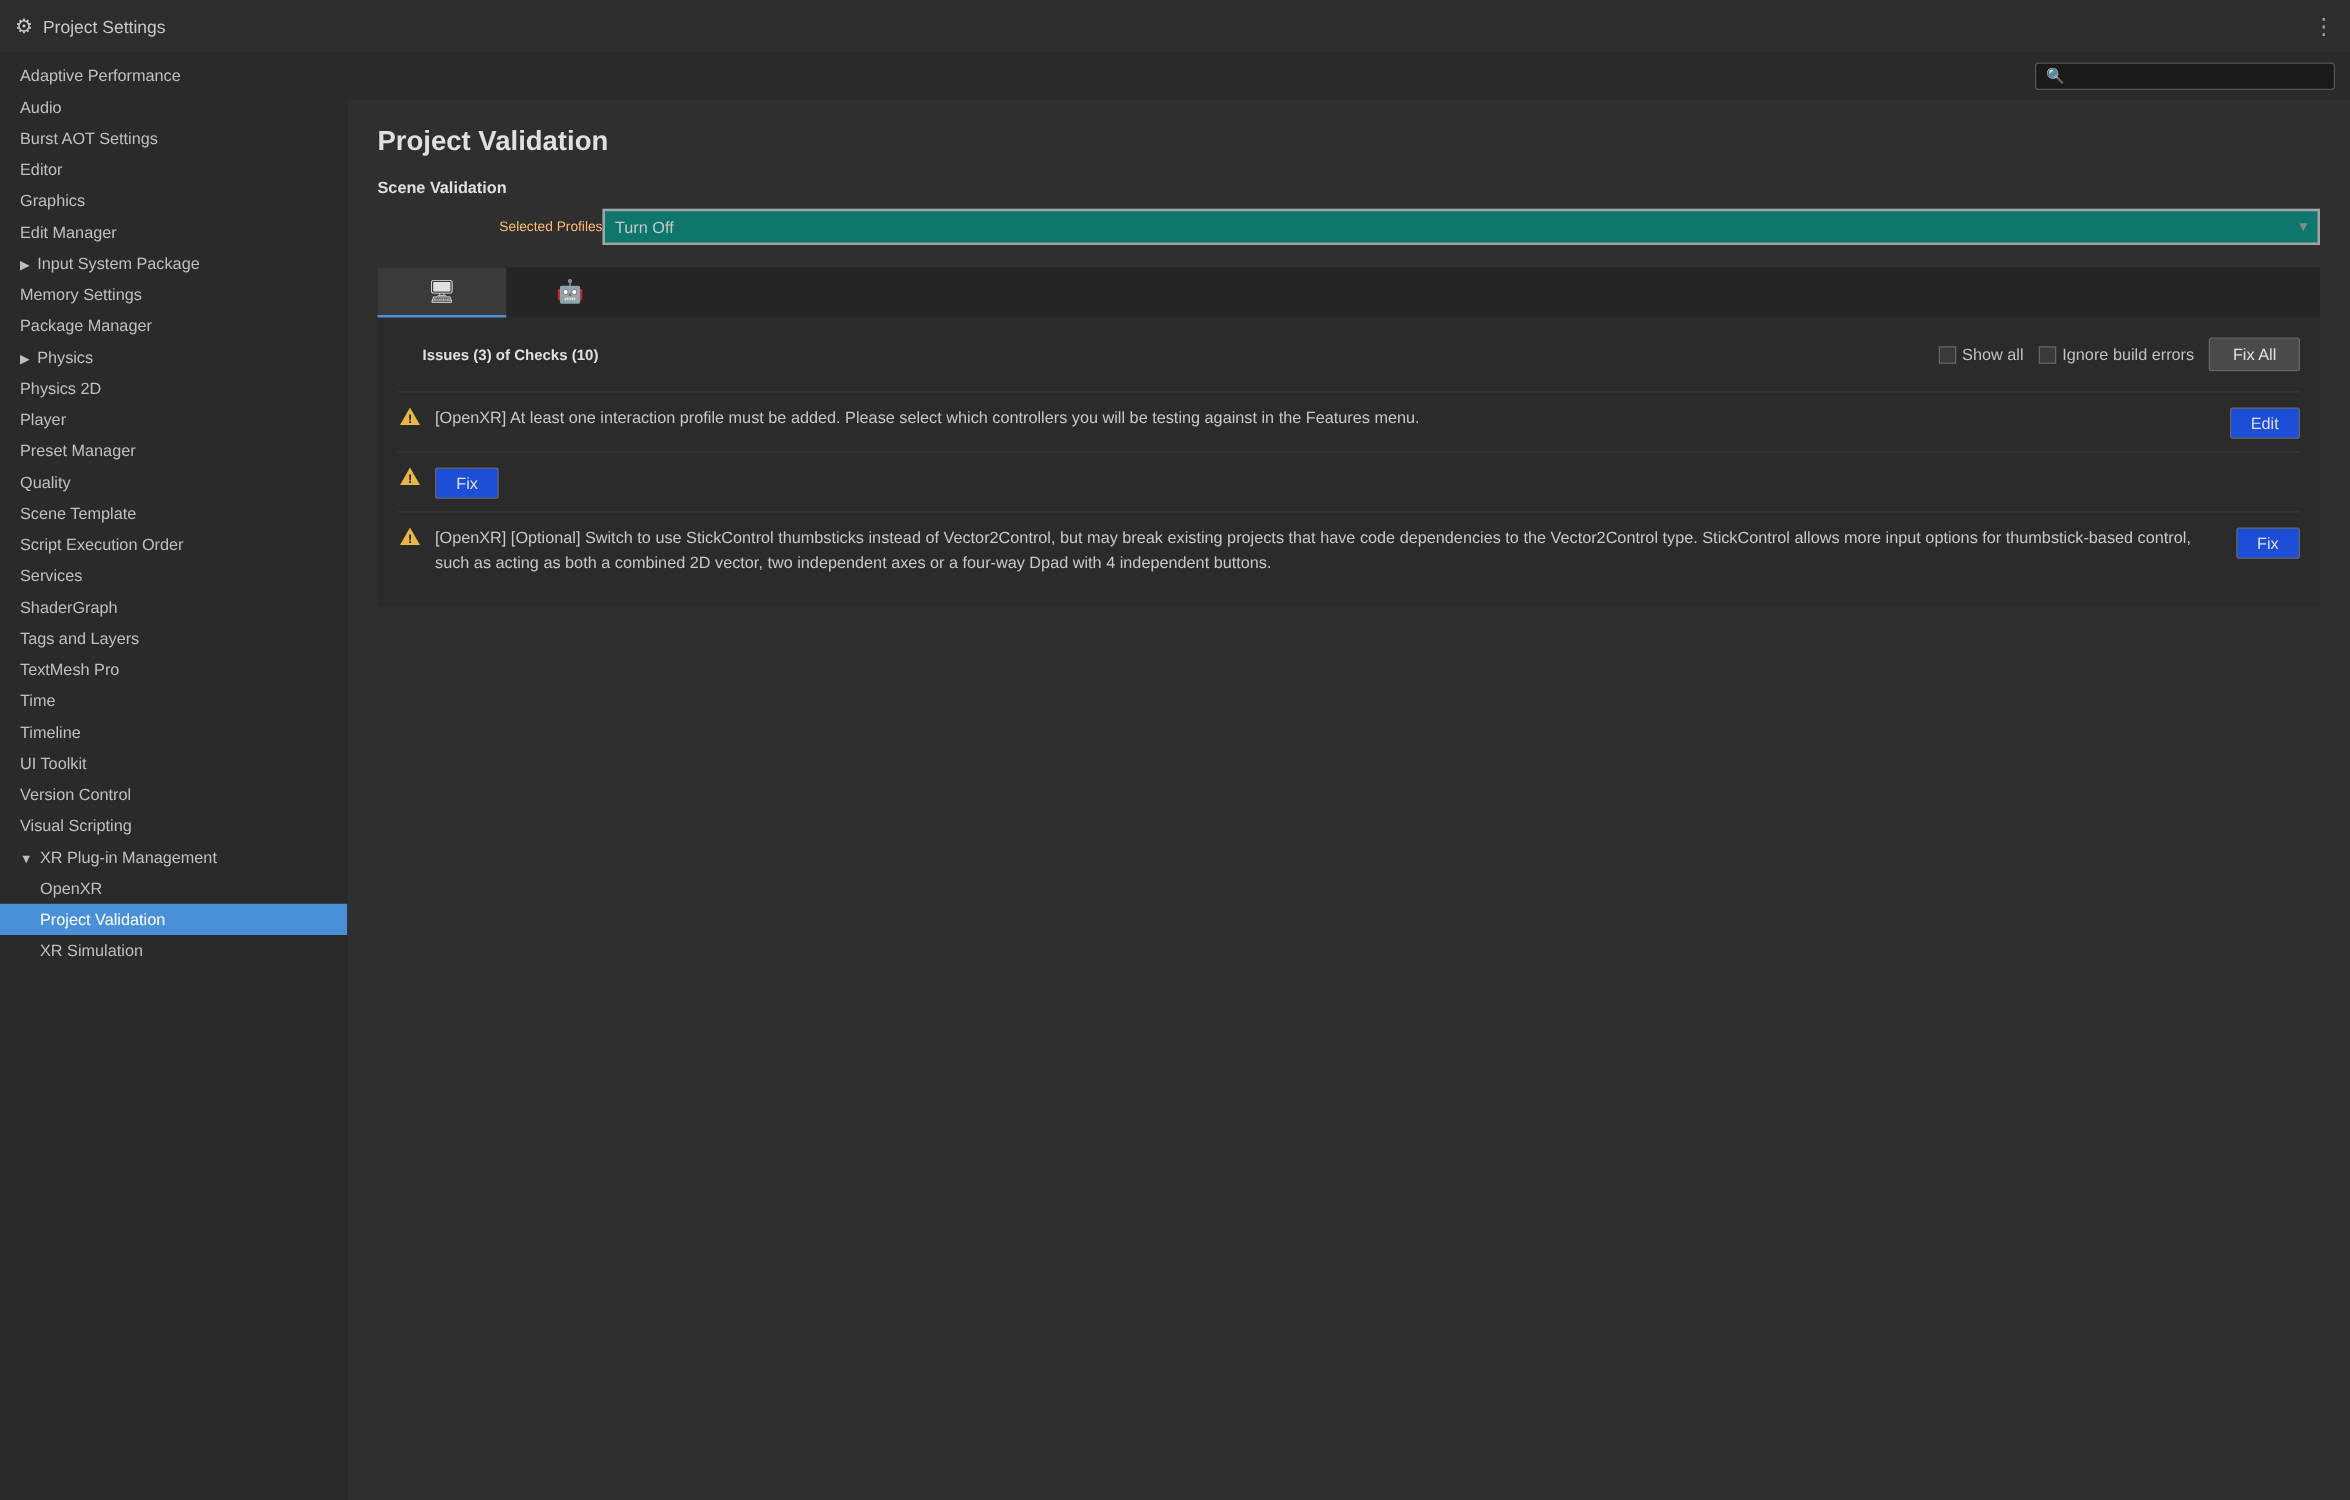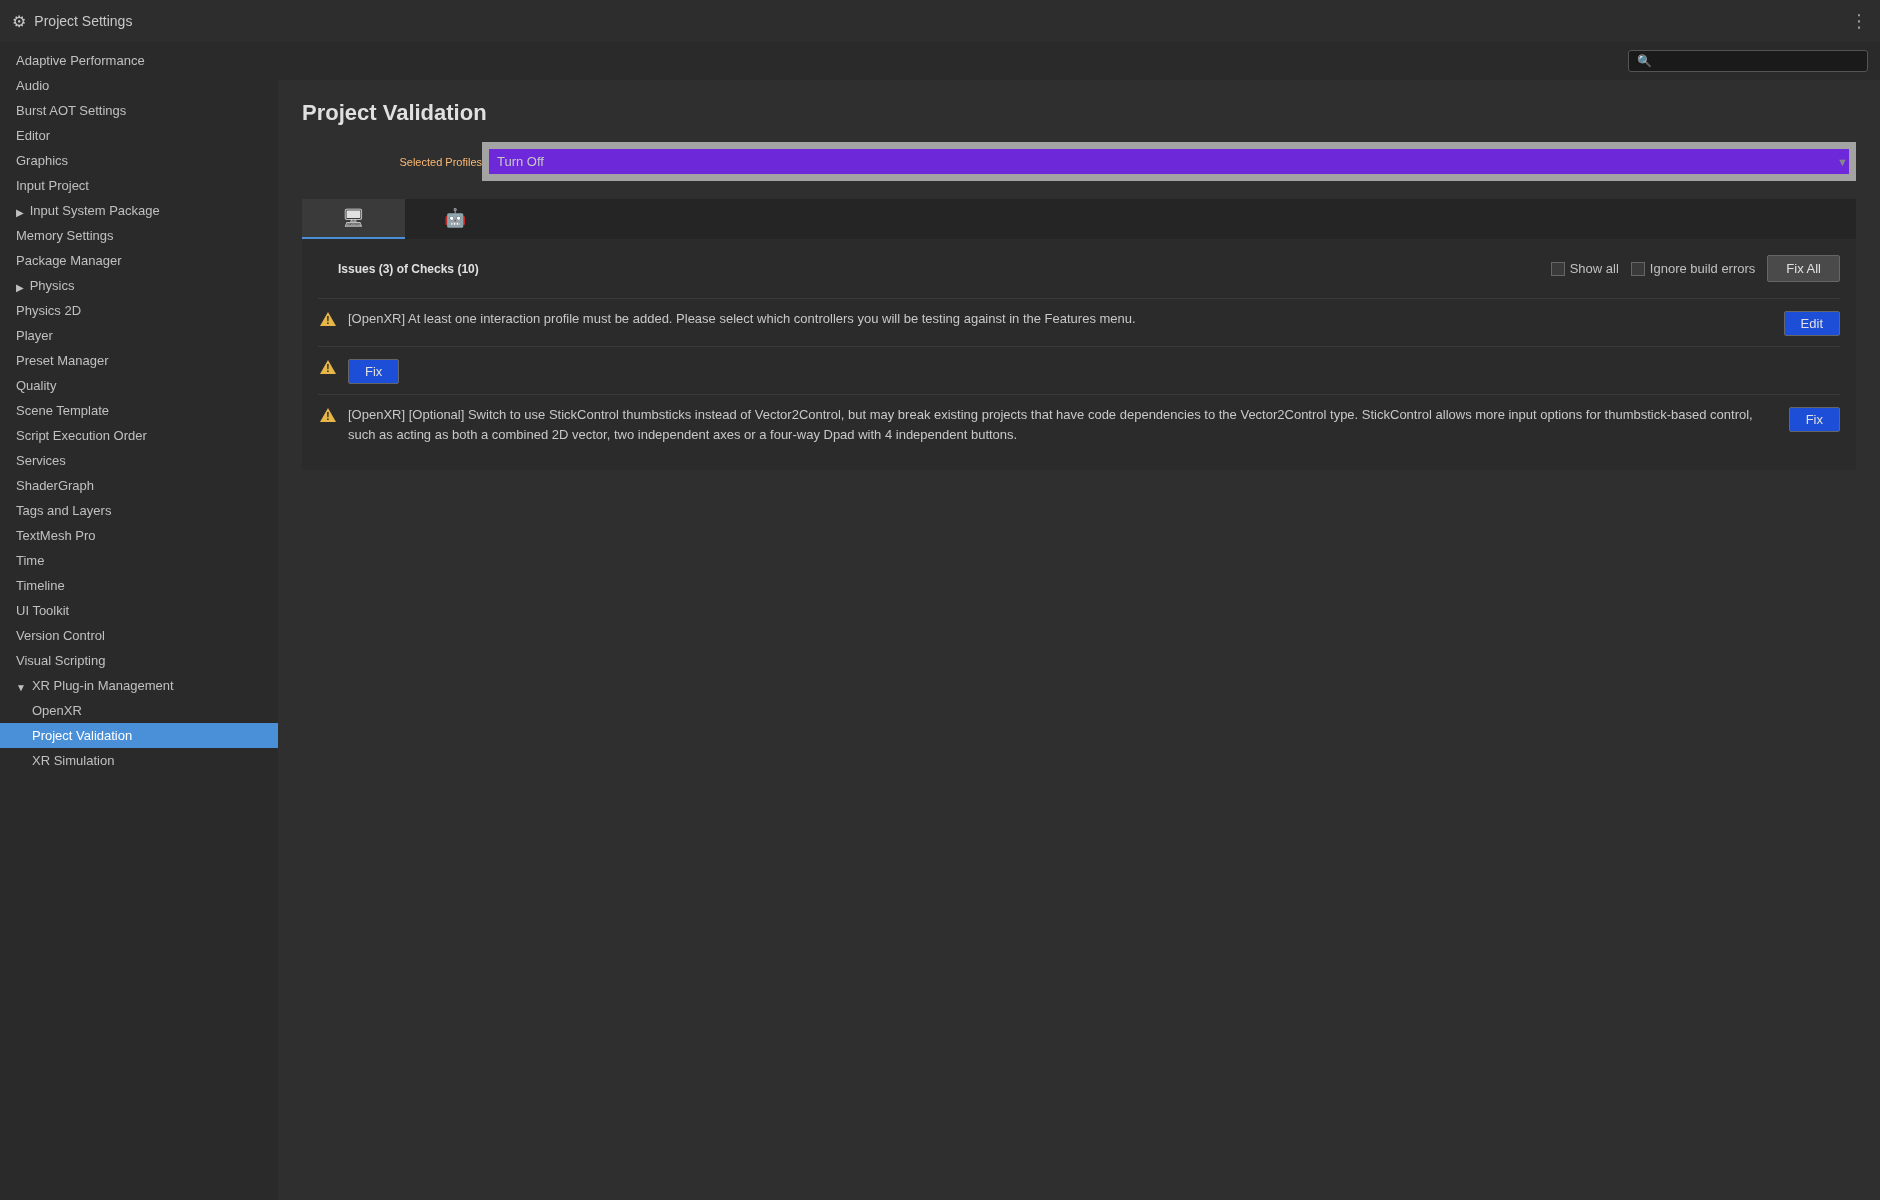"Scene Validation" div.section-title { html: none -> <div>Scene Validation</div> }
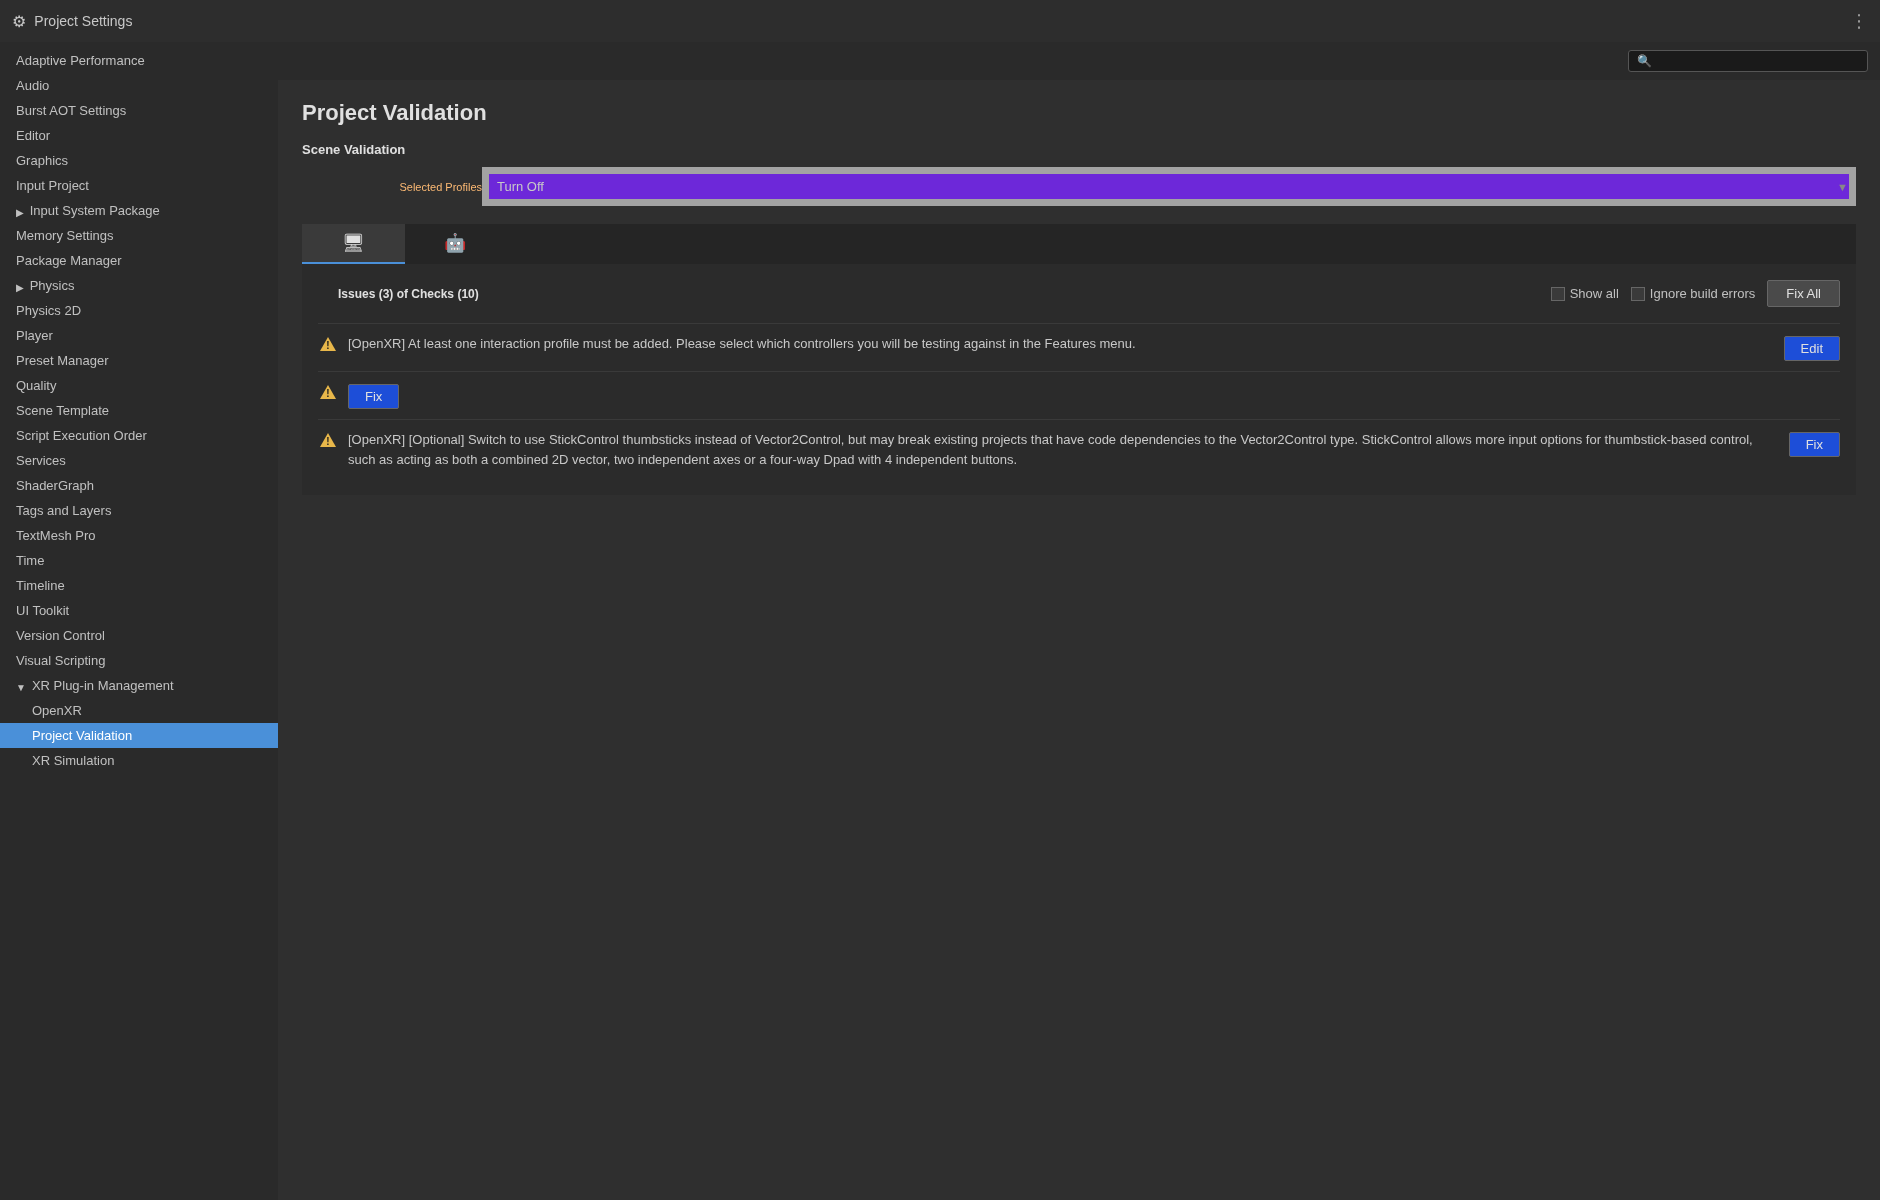"Input Project" span { text: Input Project -> Edit Manager }
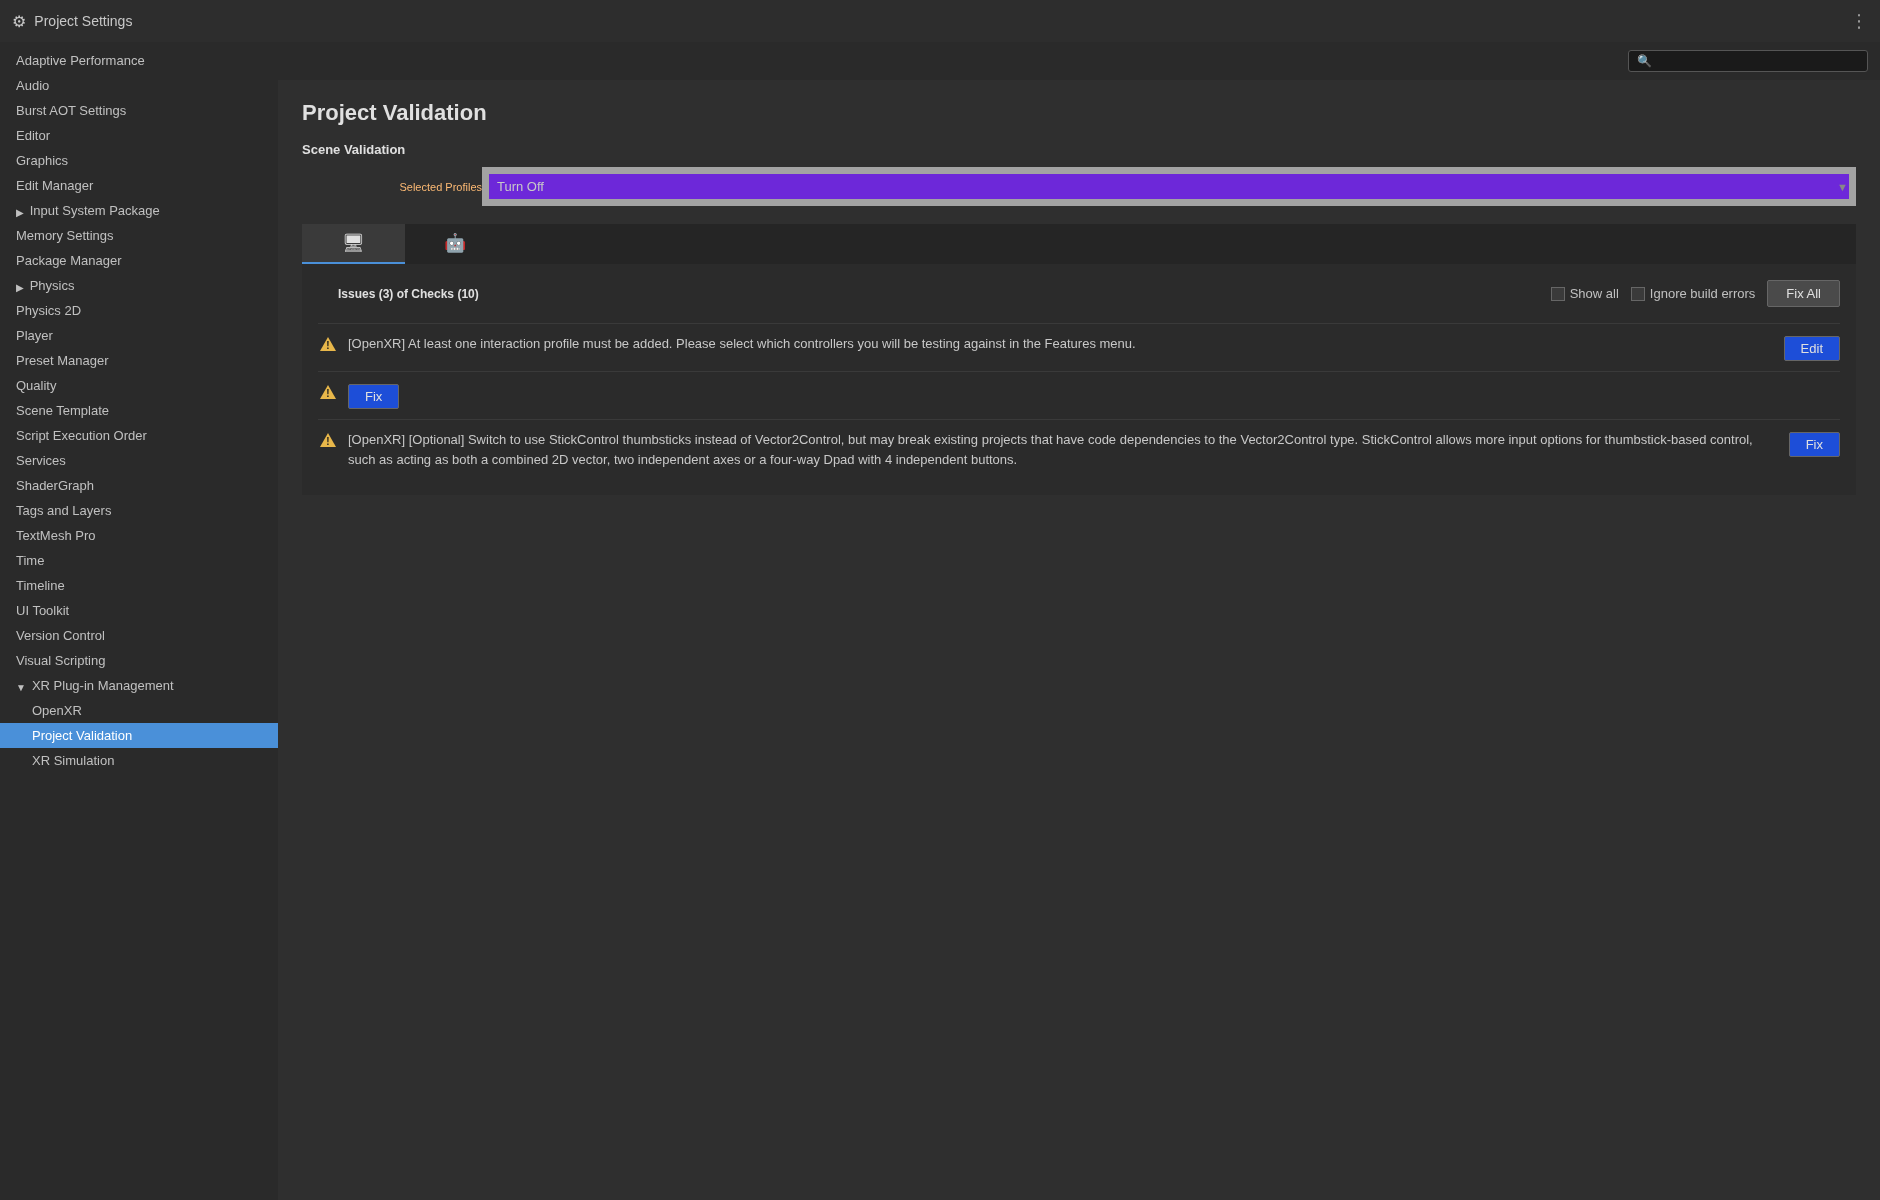"Turn Off" .select-wrap select { background: #6d28d9 -> #0f766e; border: 7px solid #a3a3a3 -> 2px solid #a3a3a3 }
